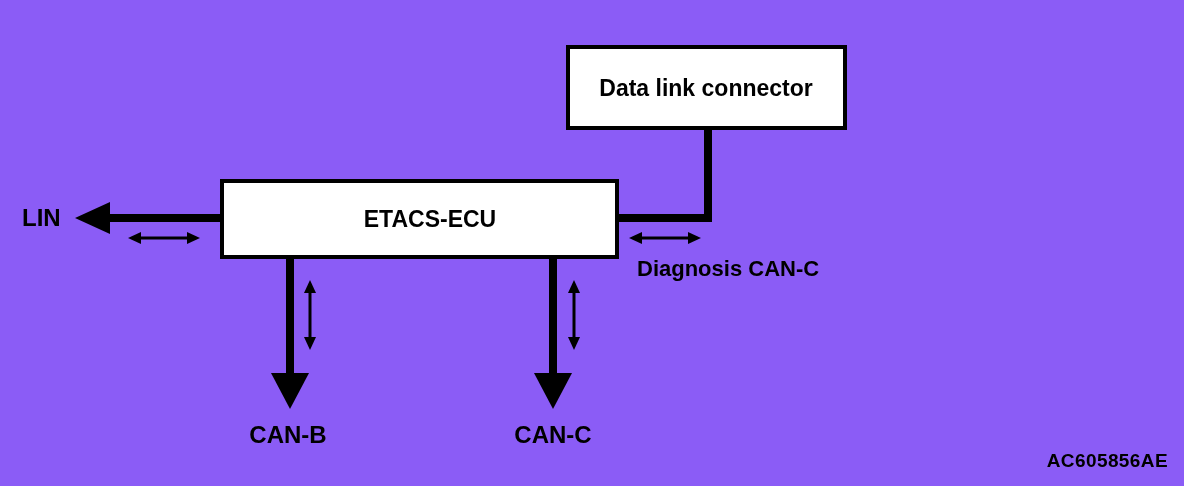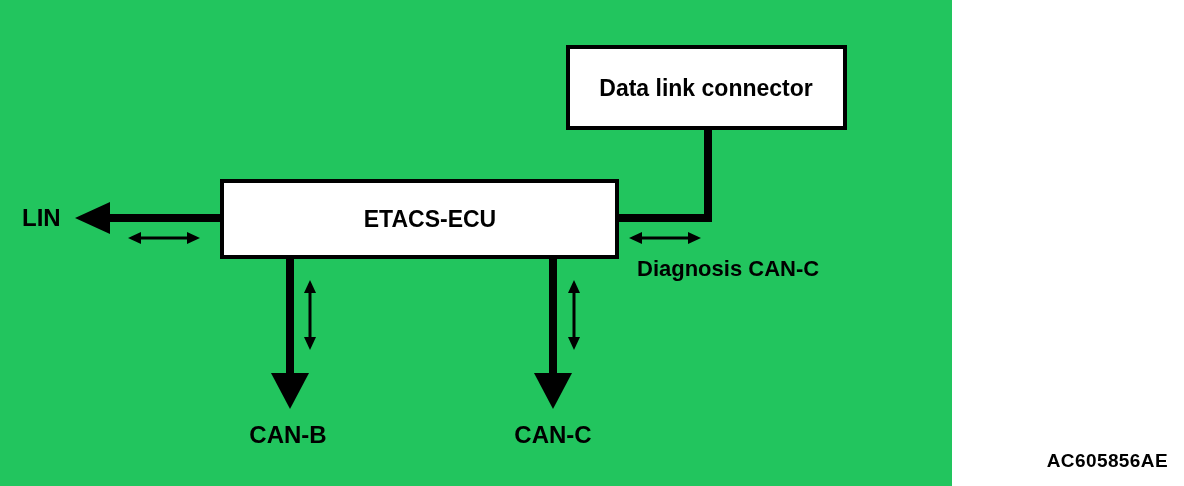"Data link connector" #diagram-root { background: #22c55e -> #8b5cf6; width: 952px -> 1184px }
